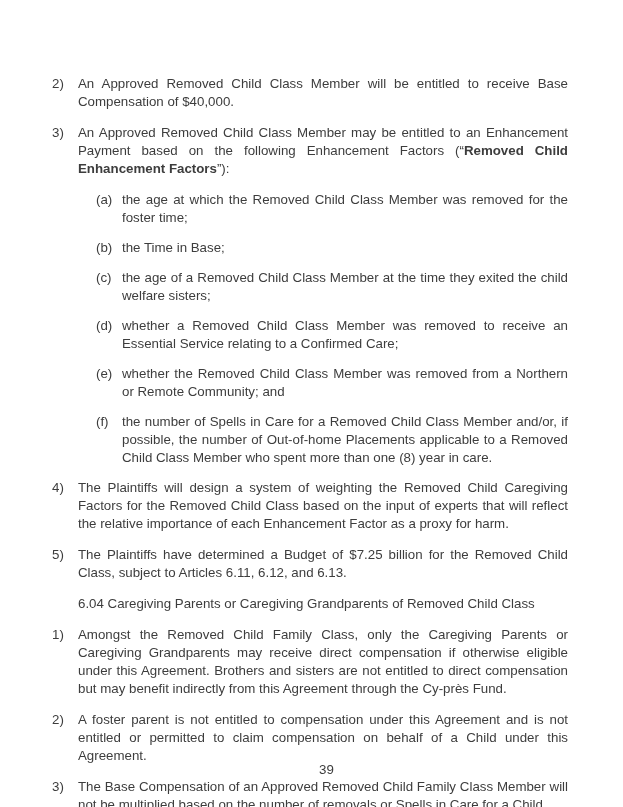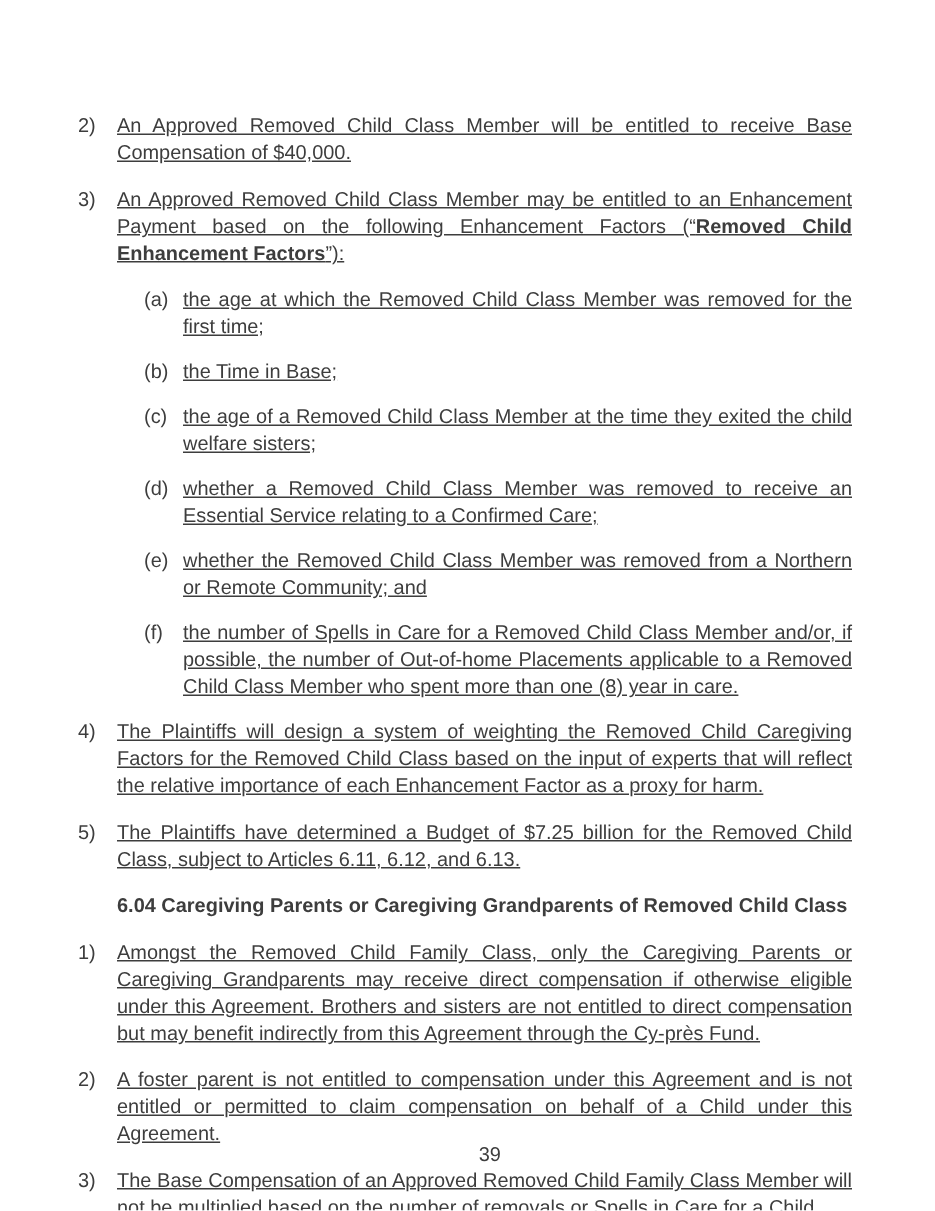"An Approved Removed Child Class" .item .text { text-decoration: underline -> none }
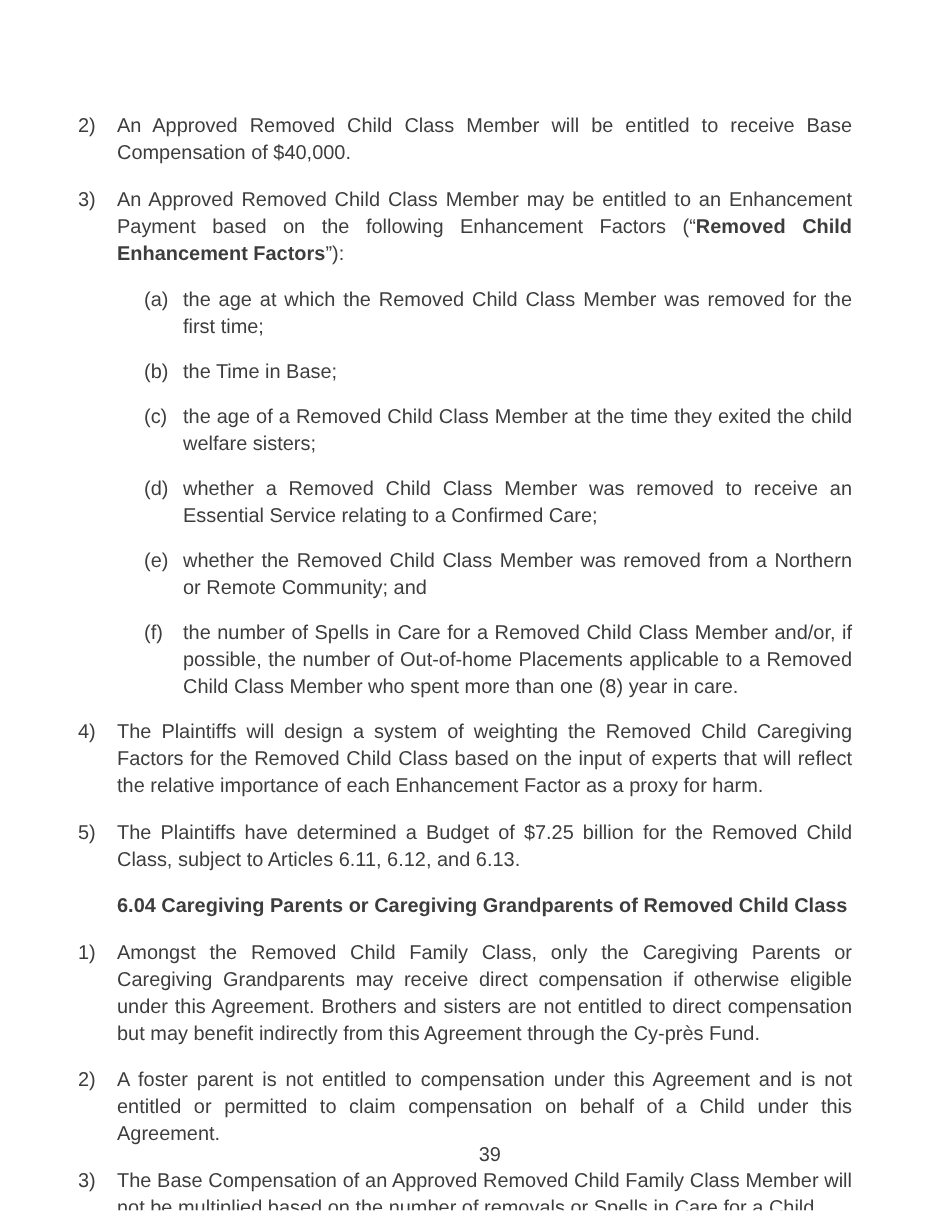"the age at which the" div.text { text: first -> foster }
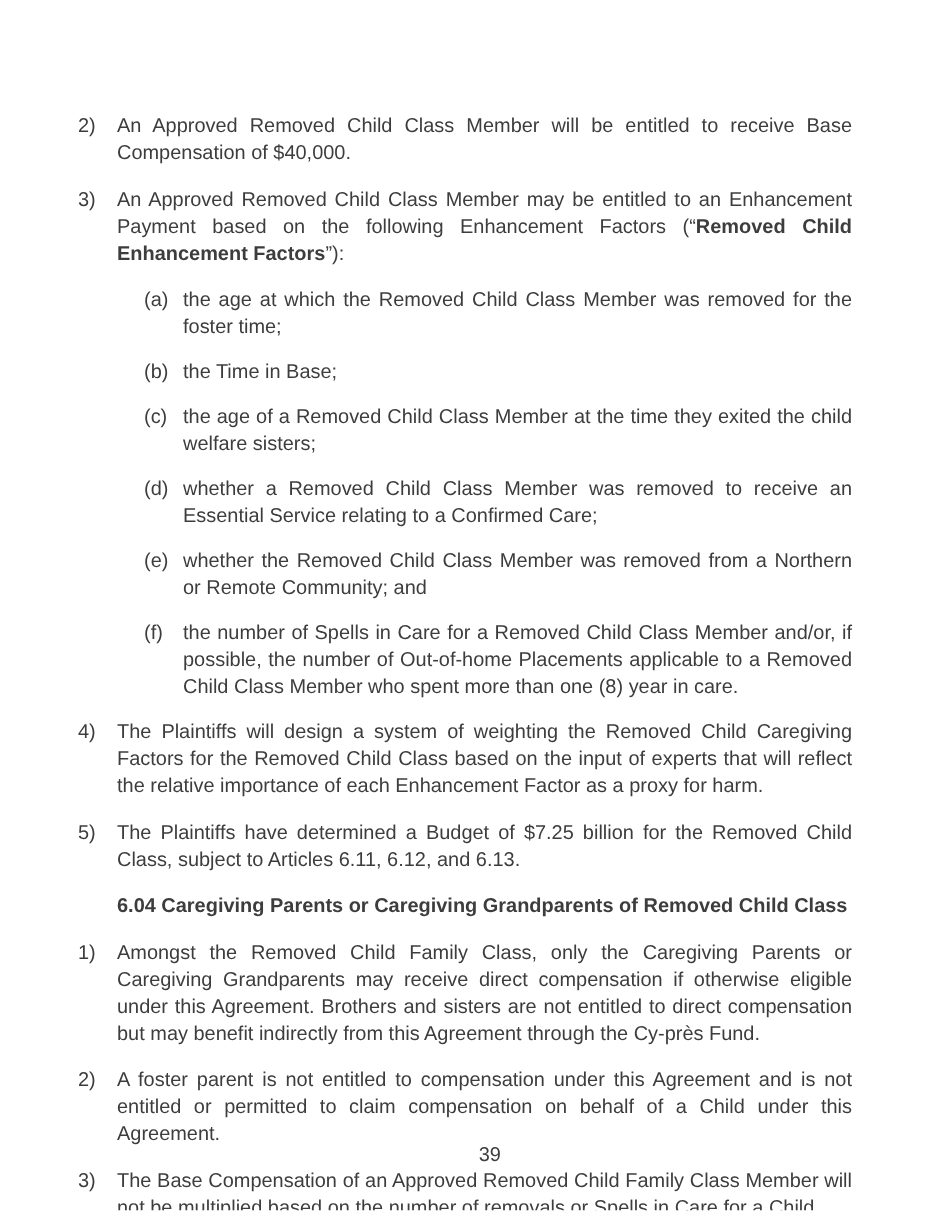"6.04 Caregiving Parents or Caregiving" .heading { font-weight: bold -> normal }
